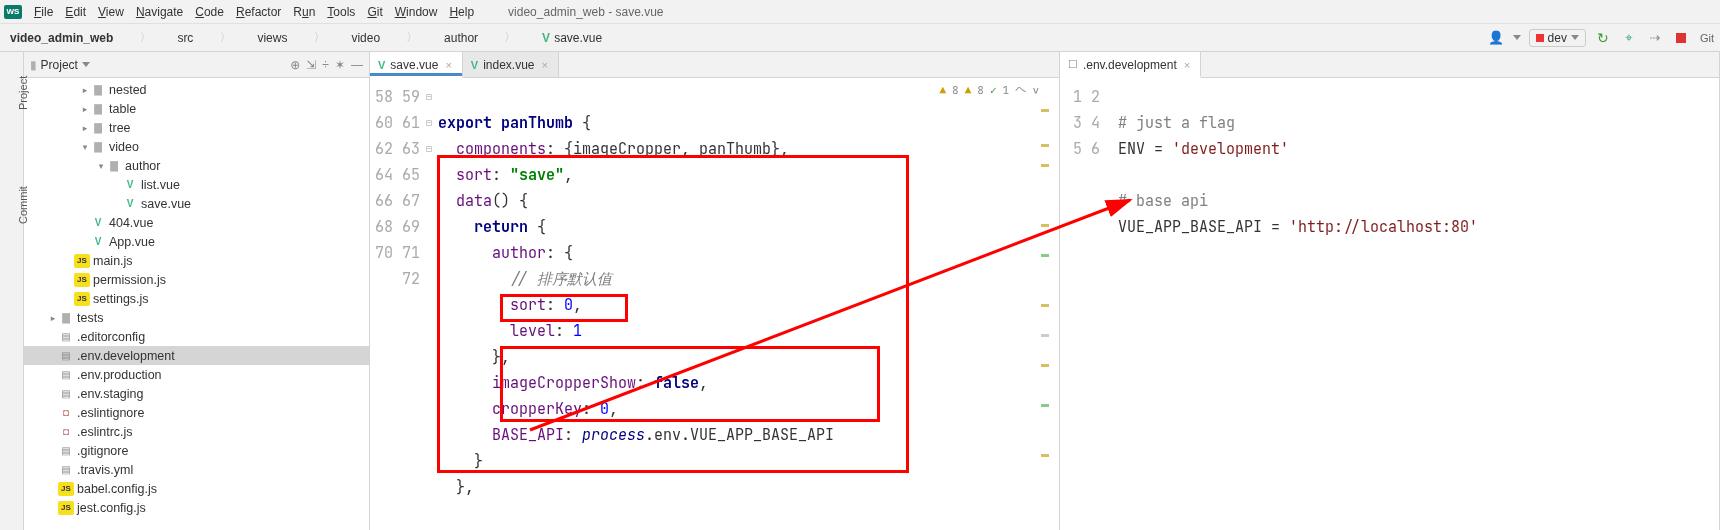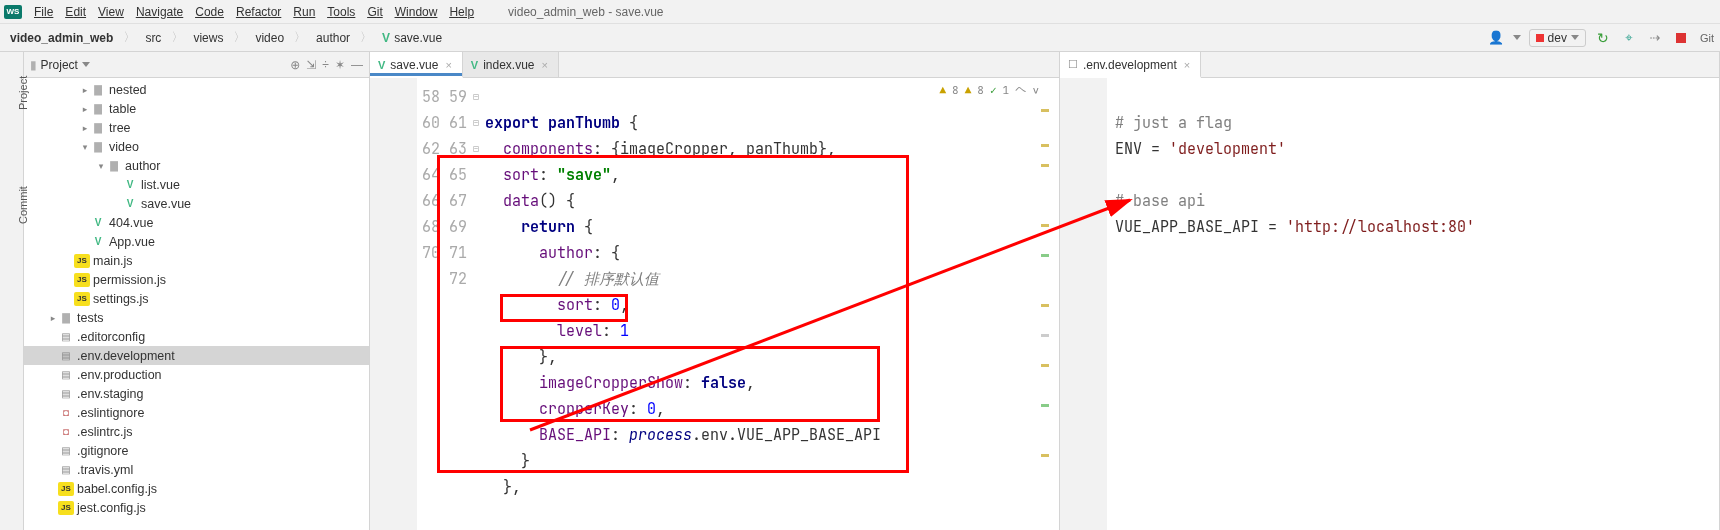"File" .menu-item { text-decoration: underline -> none }
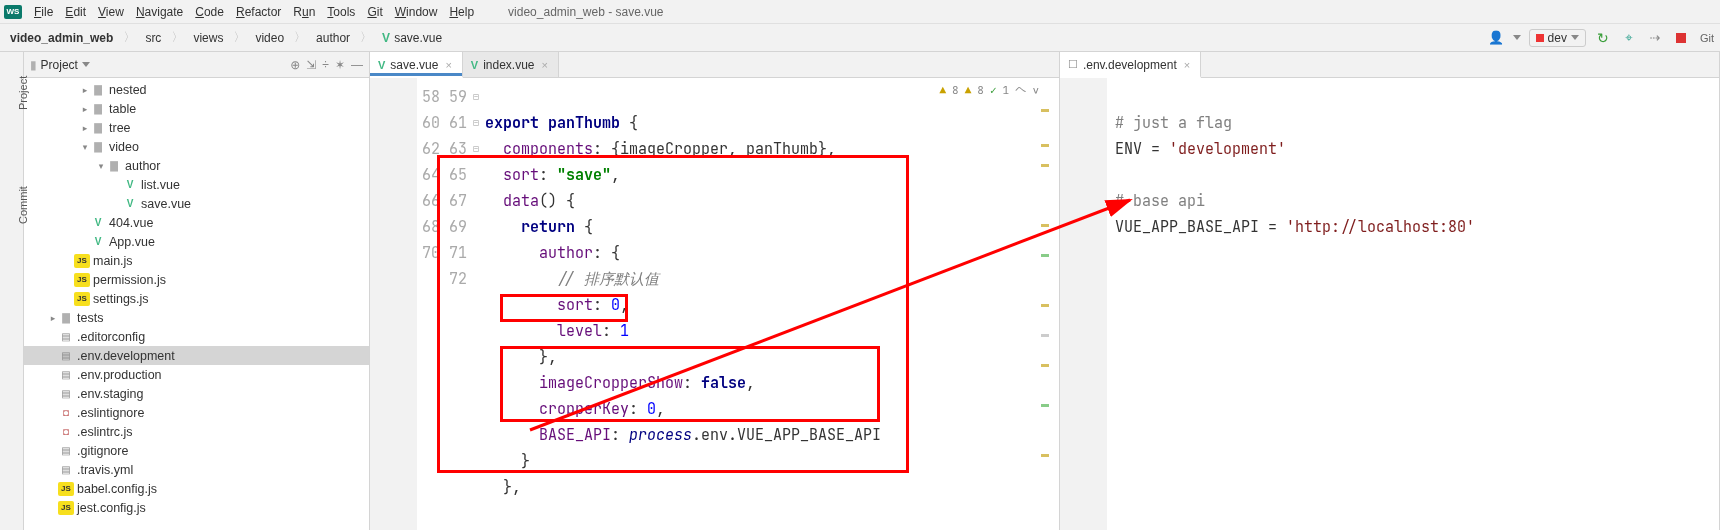"video_admin_web" .breadcrumbs { gap: 4px -> 20px }
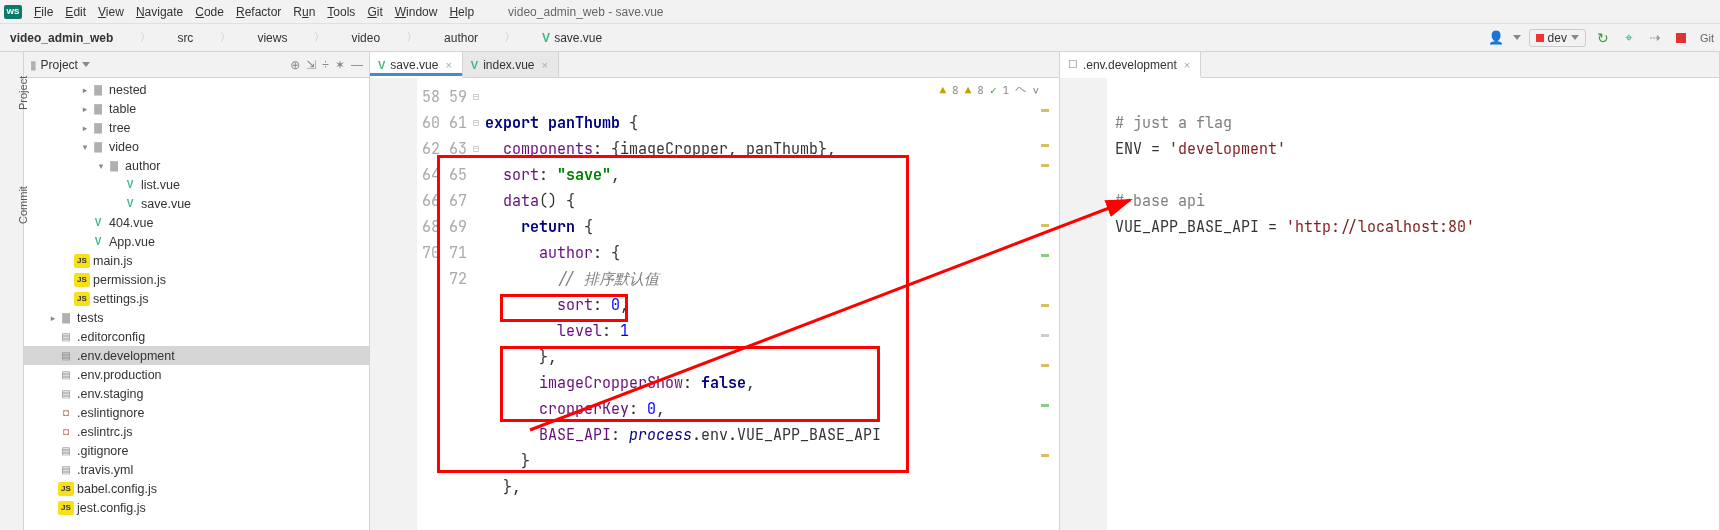"58 59 60 61 62" .code-area { margin-left: 47px -> none }
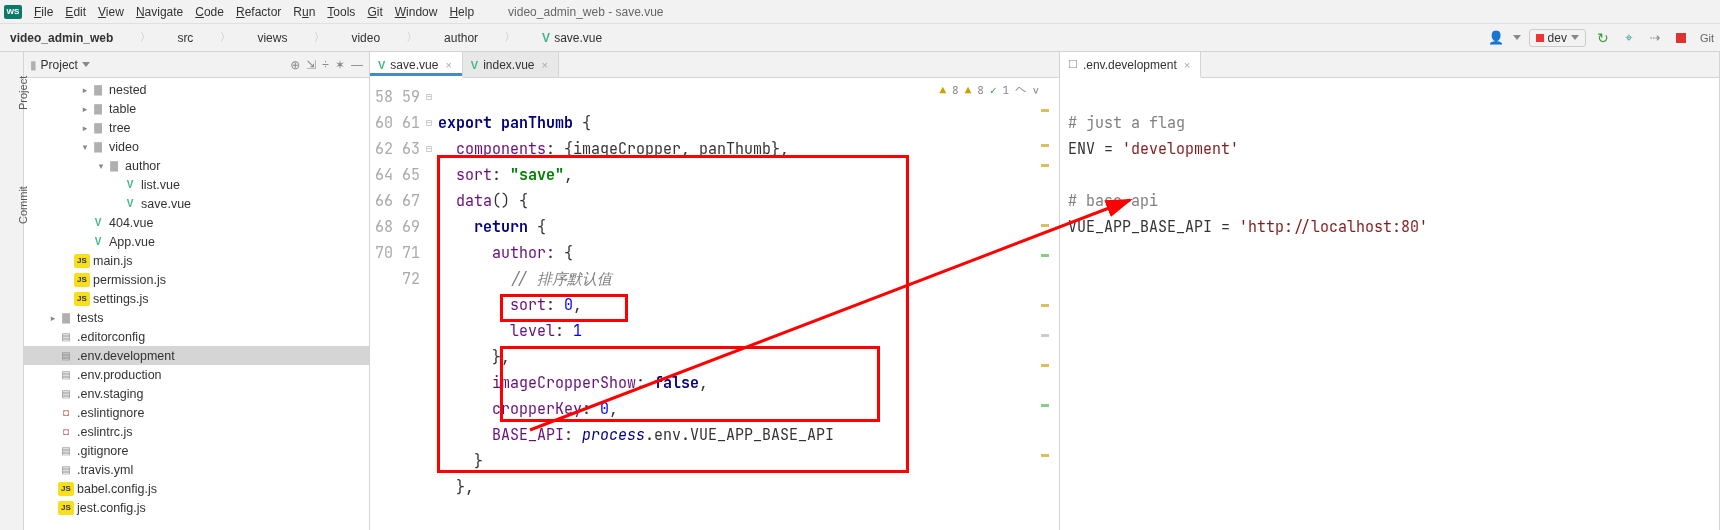"1 2 3 4 5" div.gutter-col { html: none -> <div>1 2 3 4 5 6</div> }
